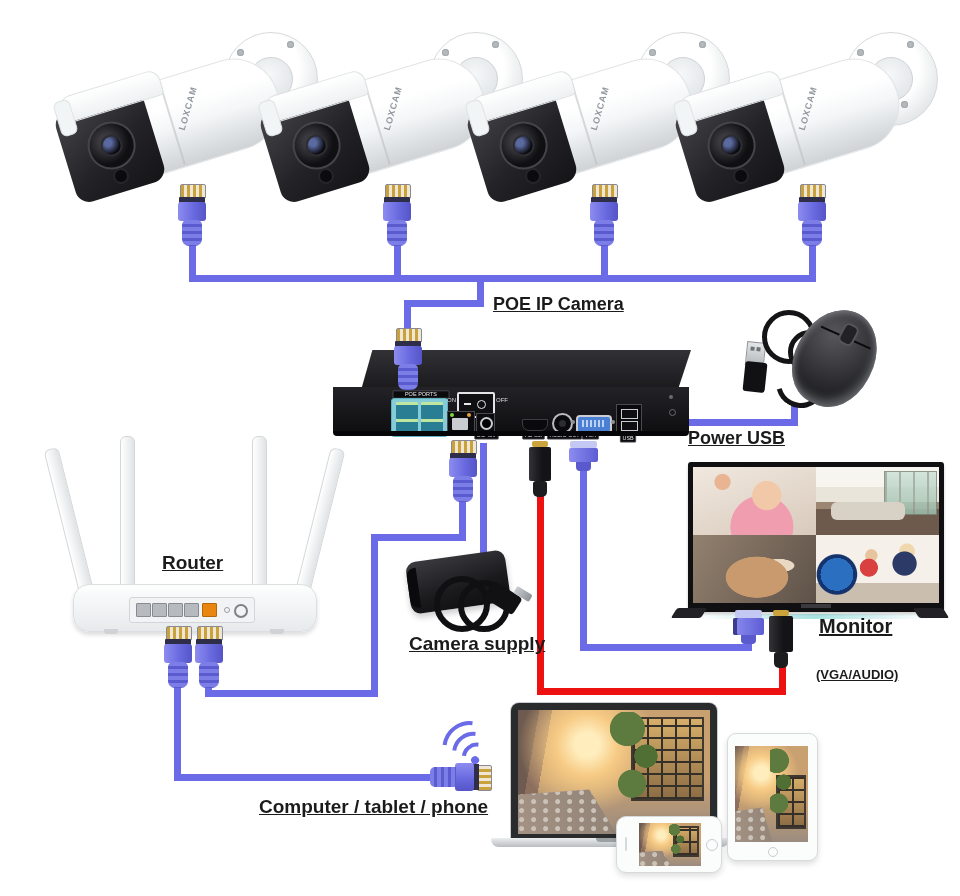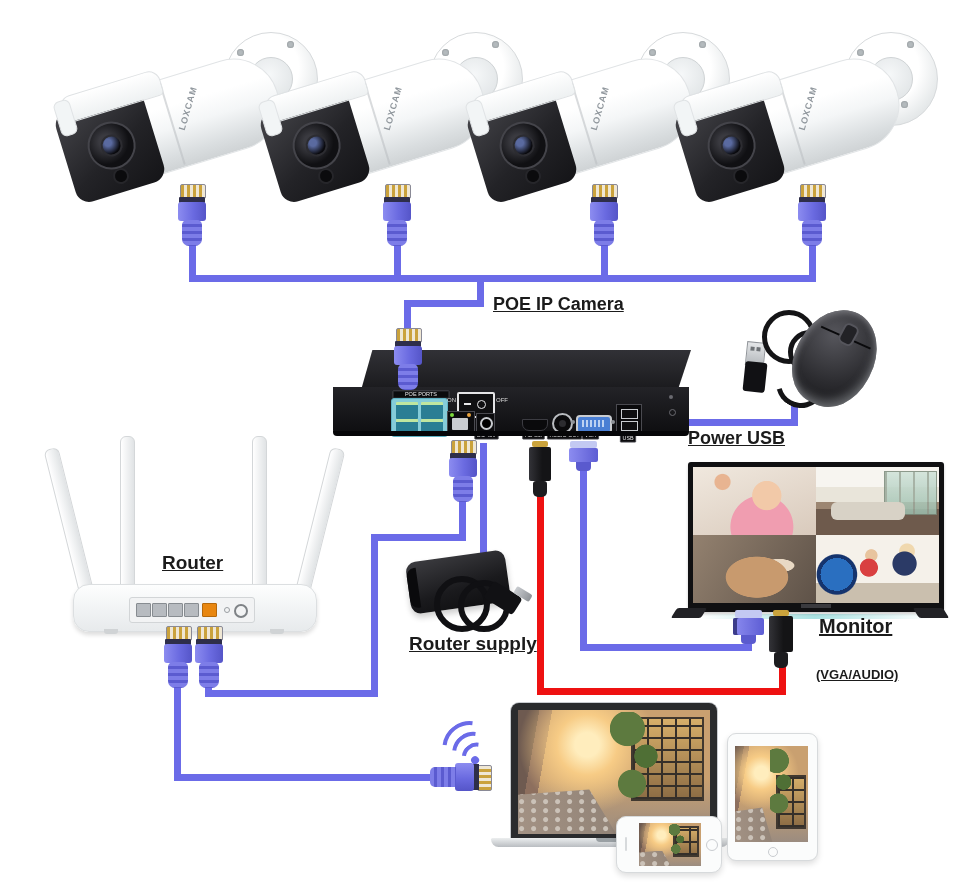"Router supply" div.lbl { text: Router -> Camera }
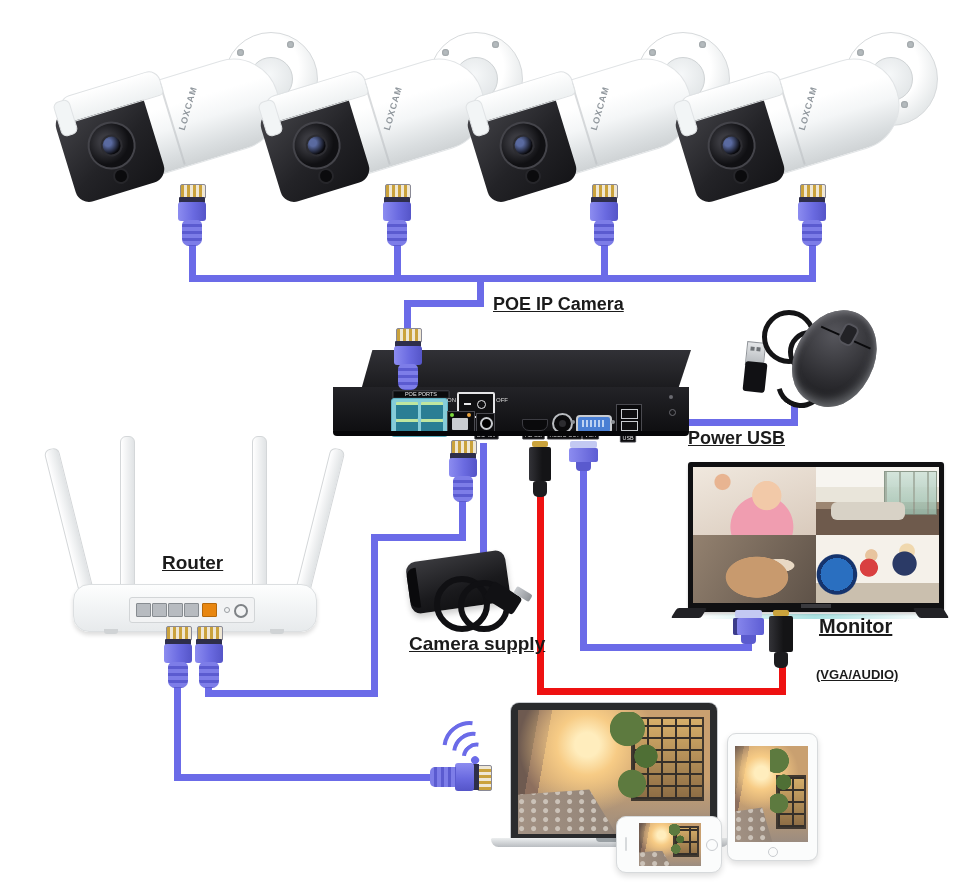"Computer / tablet / phone" div.lbl { html: none -> <div>Computer / tablet / phone</div> }
